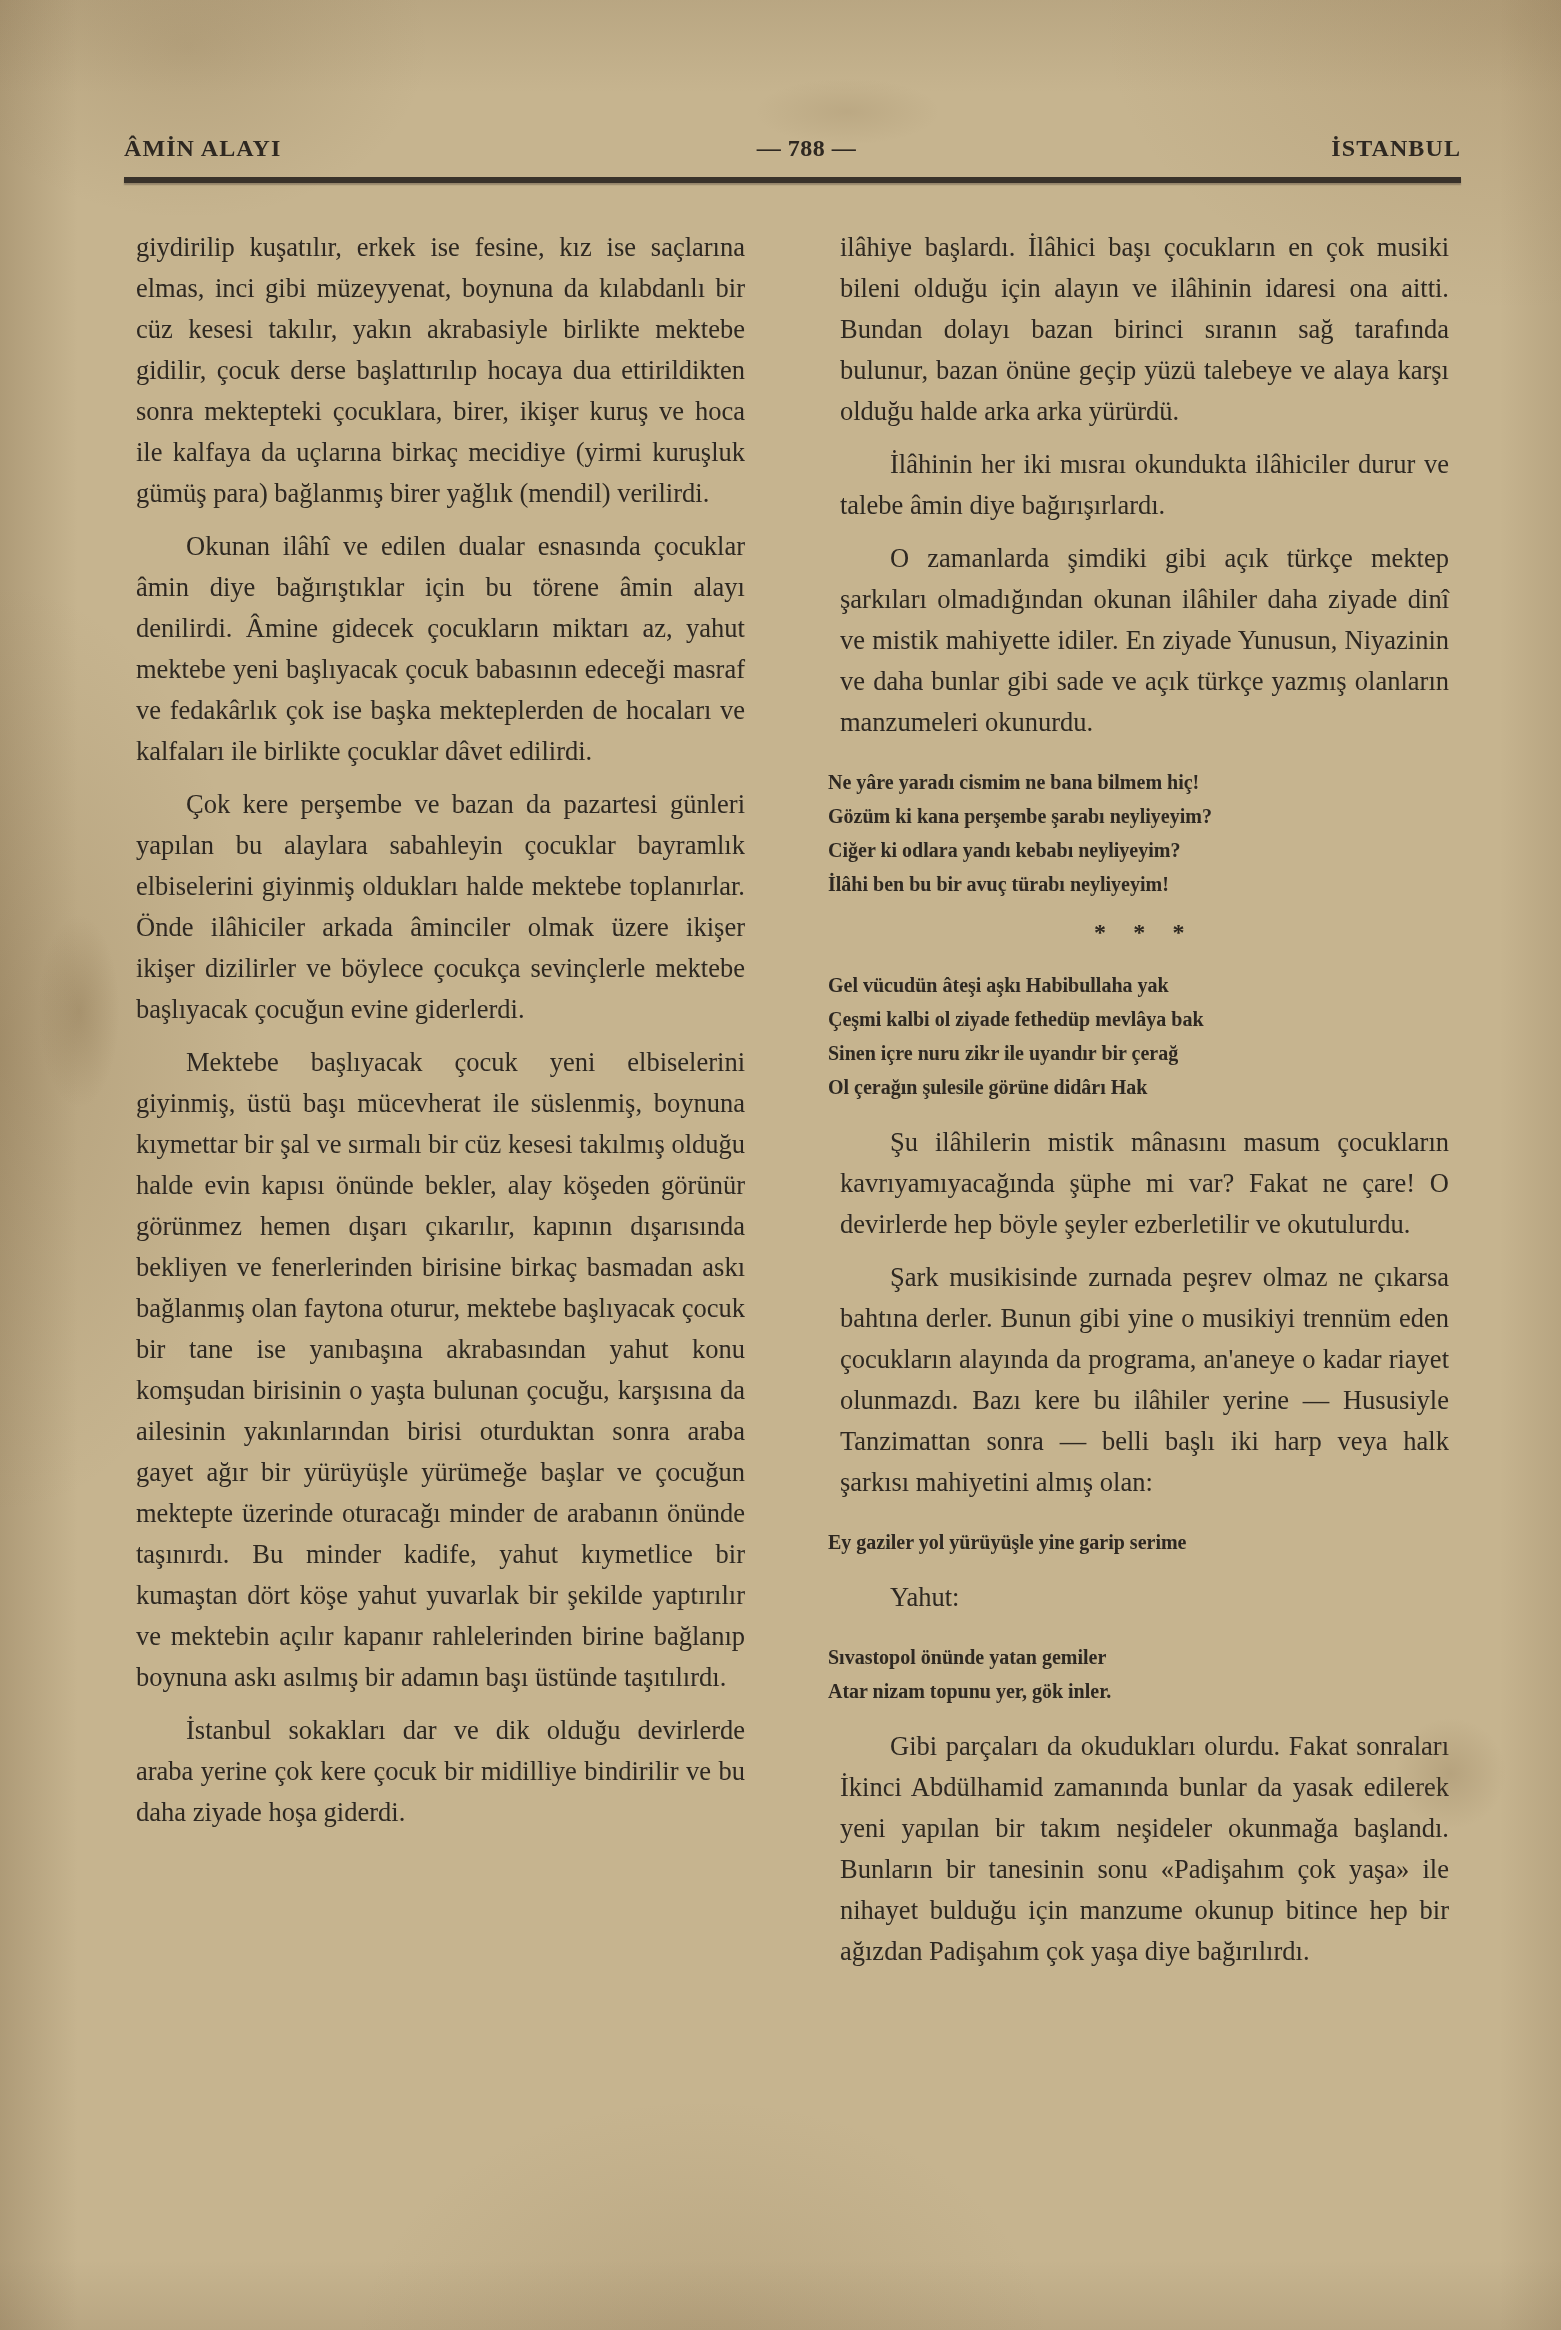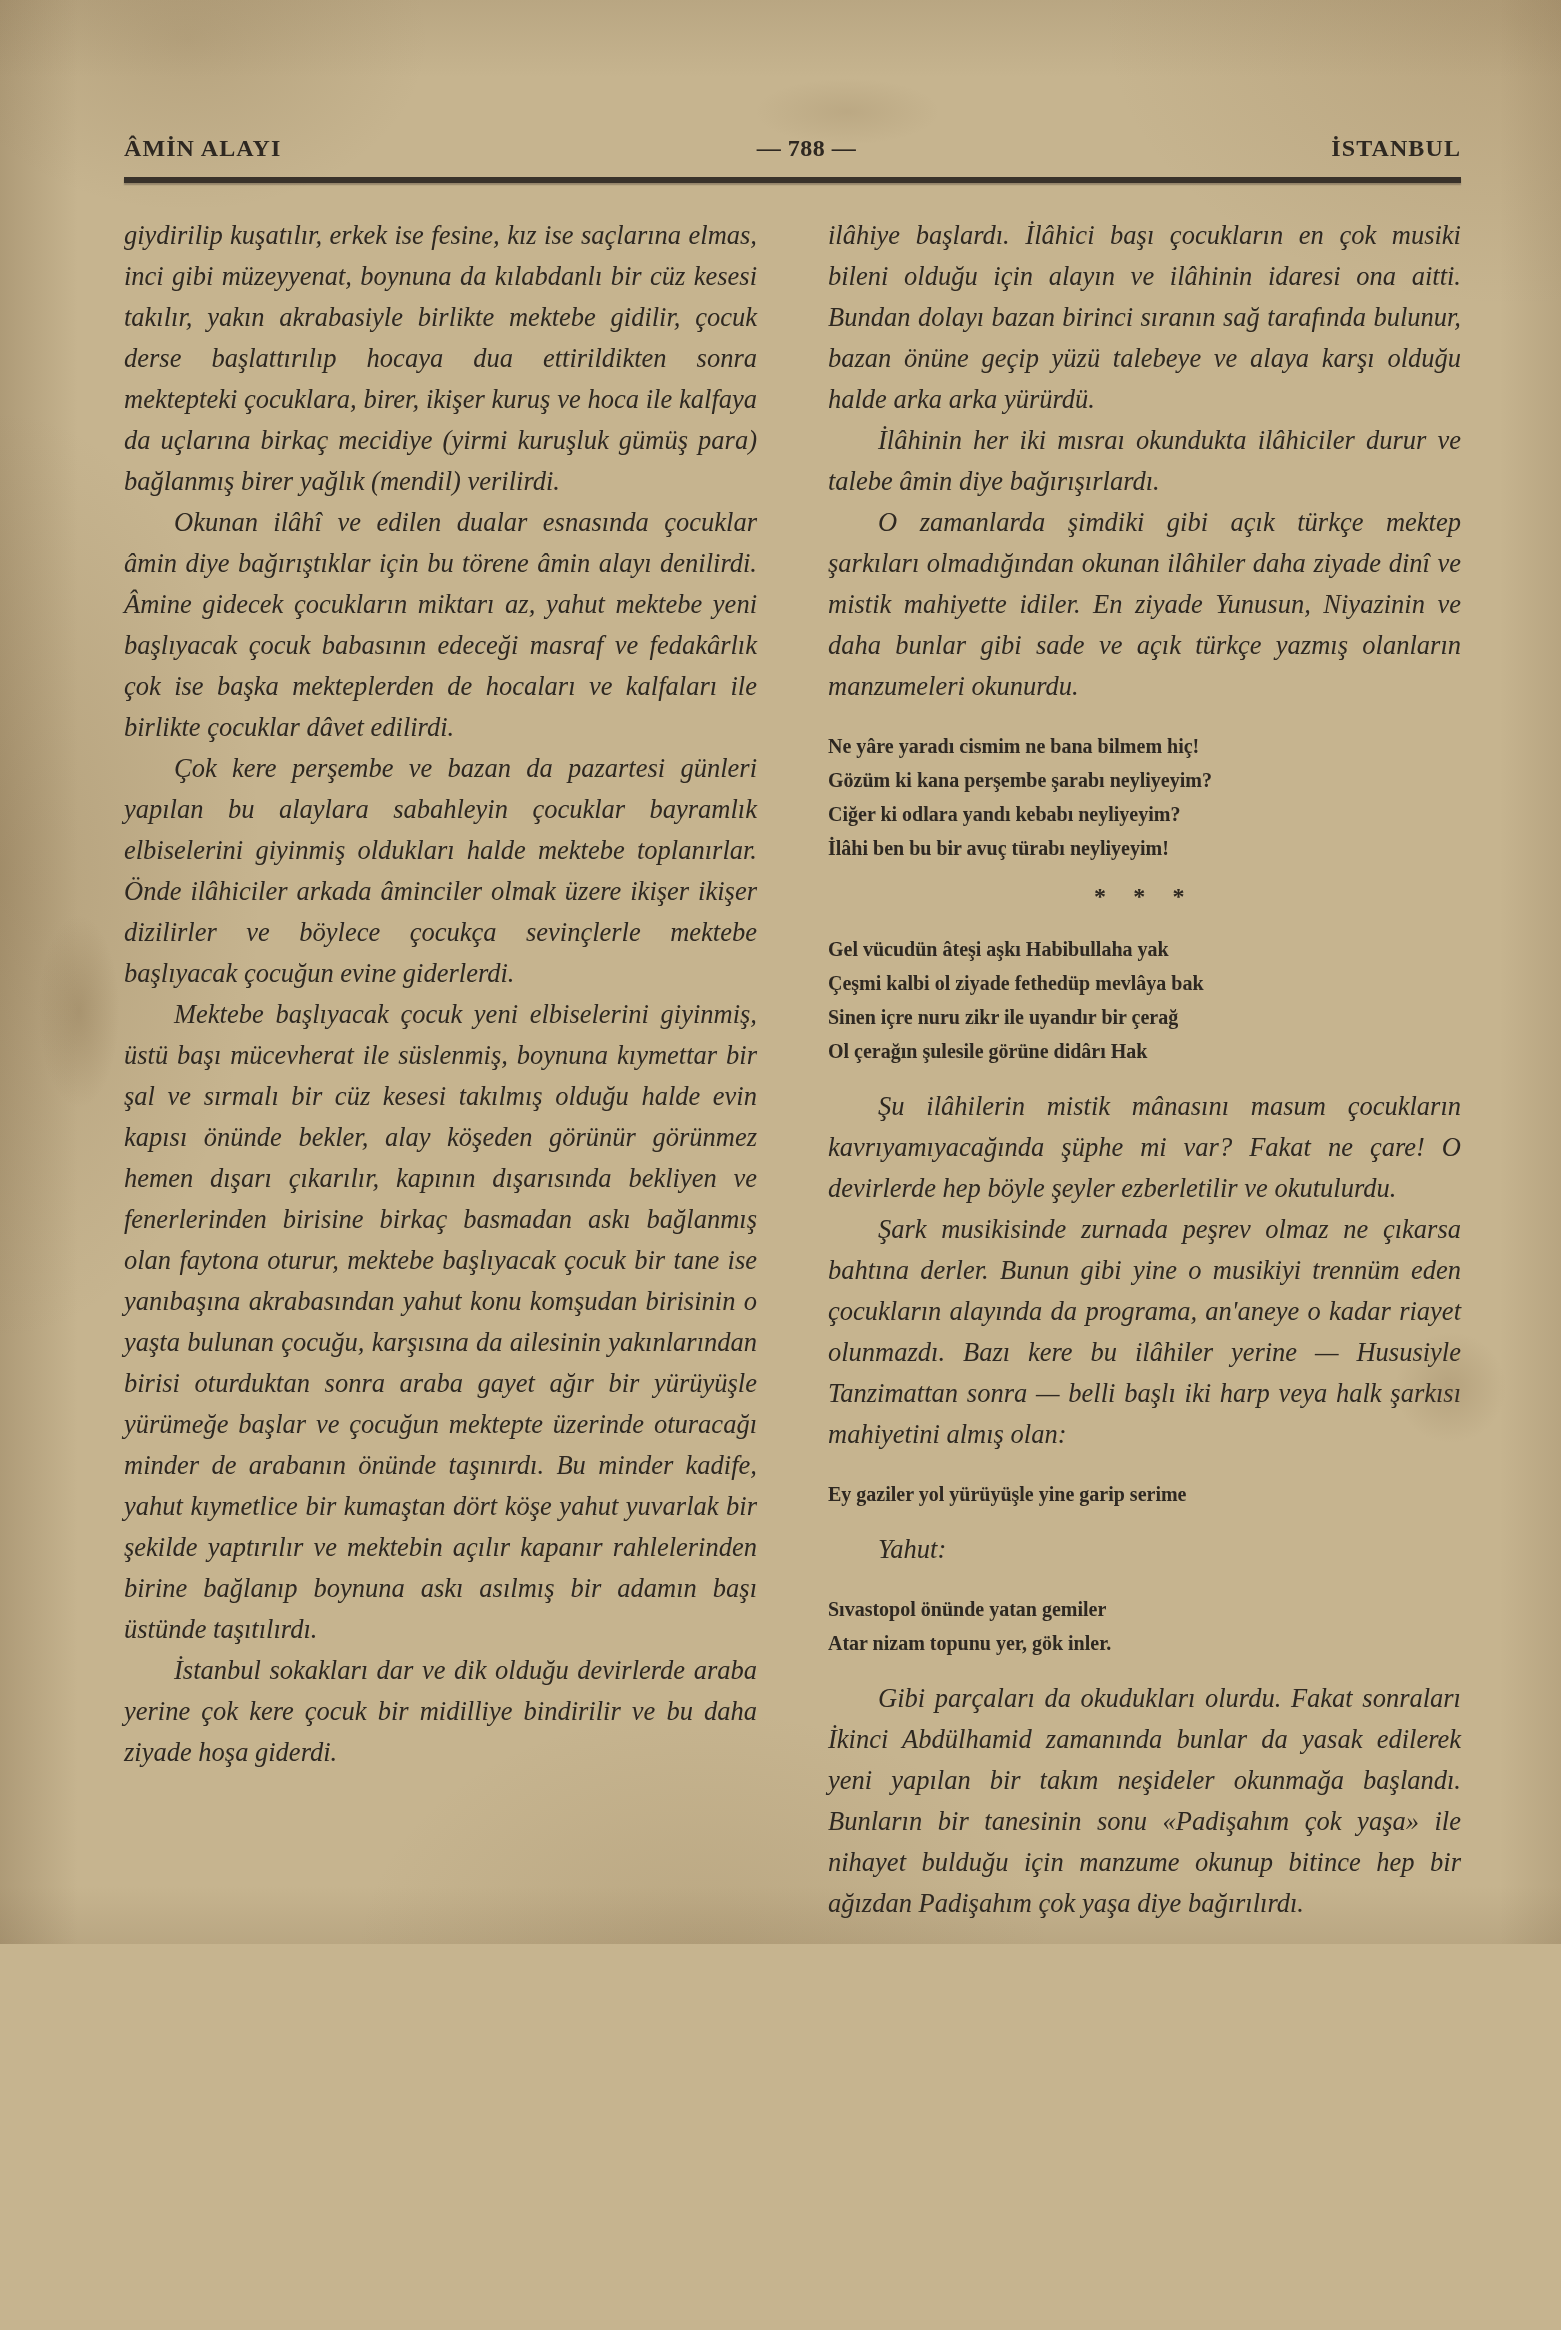"ÂMİN ALAYI" .page { height: 1944px -> 2330px }
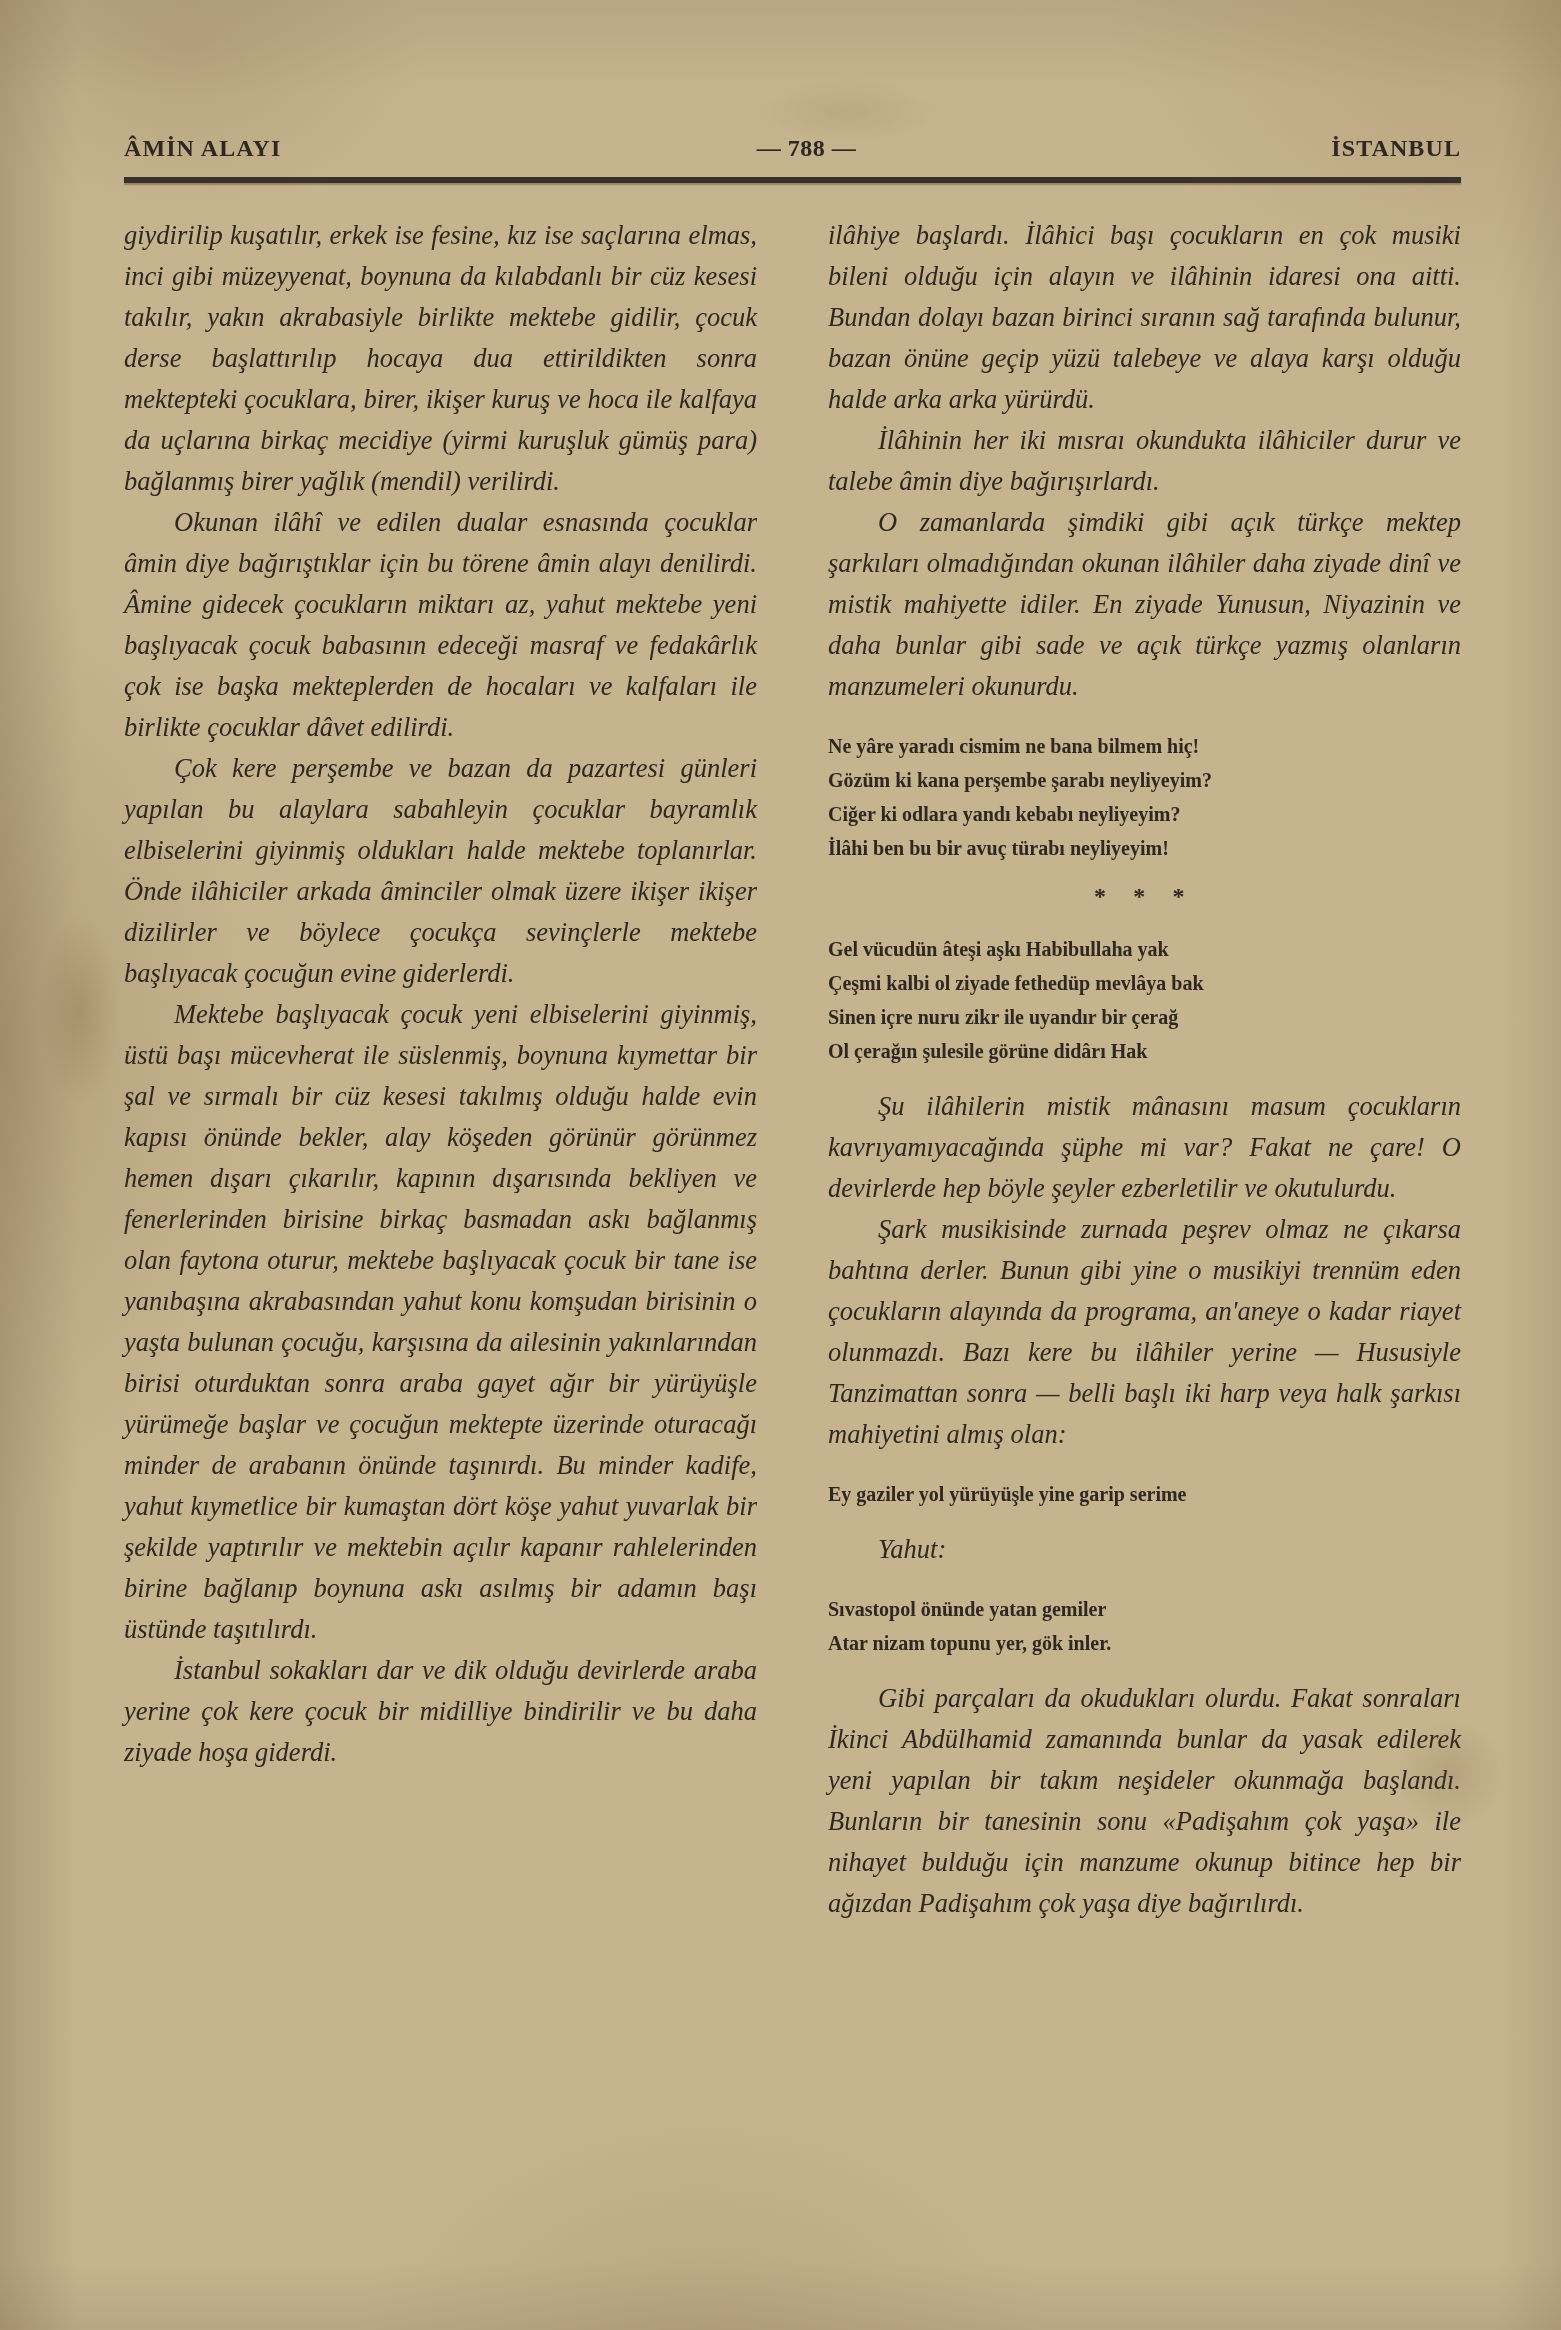"giydirilip kuşatılır, erkek ise fesine," .col p { font-style: italic -> none; margin: 0 -> 12px }
